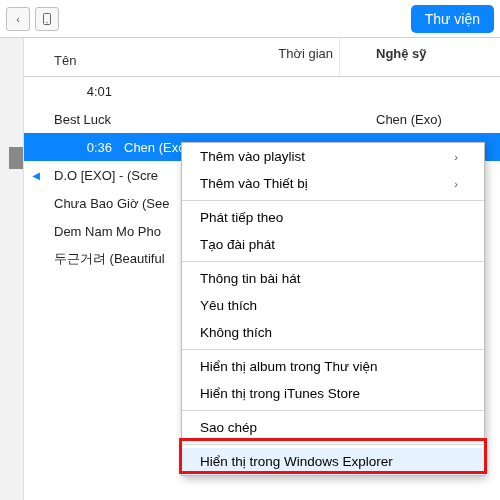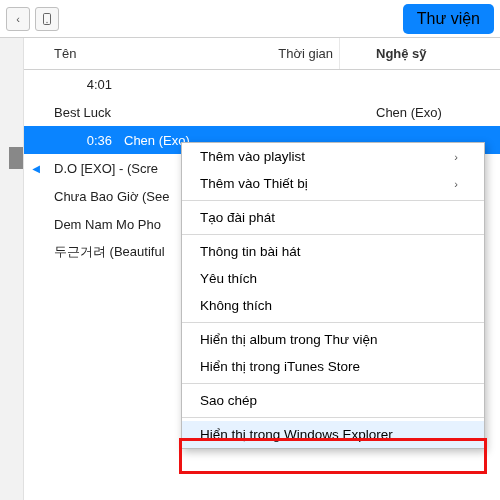"Thư viện" .lib-btn { color: #000000 -> #ffffff; font-size: 16px -> 14px }
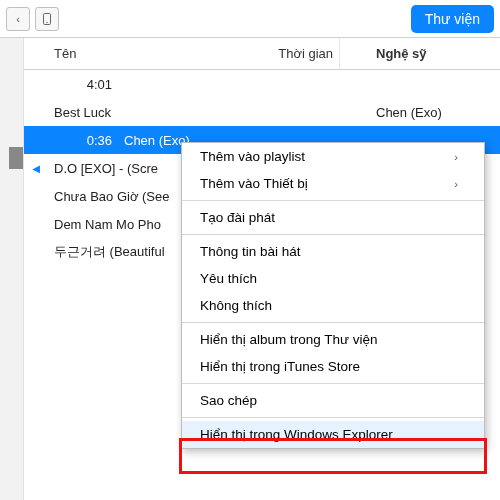"Tên" .col-name { margin-top: none -> 7px }
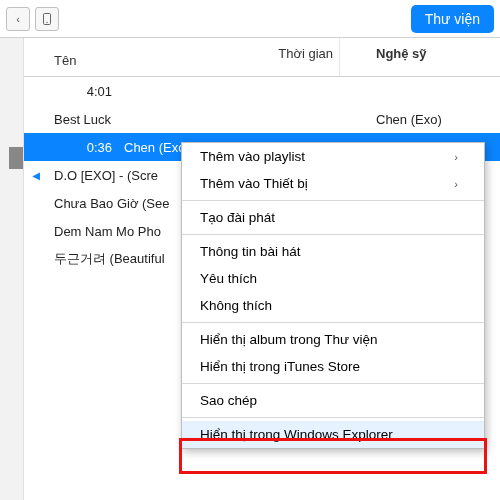"Phát tiếp theo" div.ctx-item { html: none -> <div> <span>Phát tiếp theo</span> </div> }
